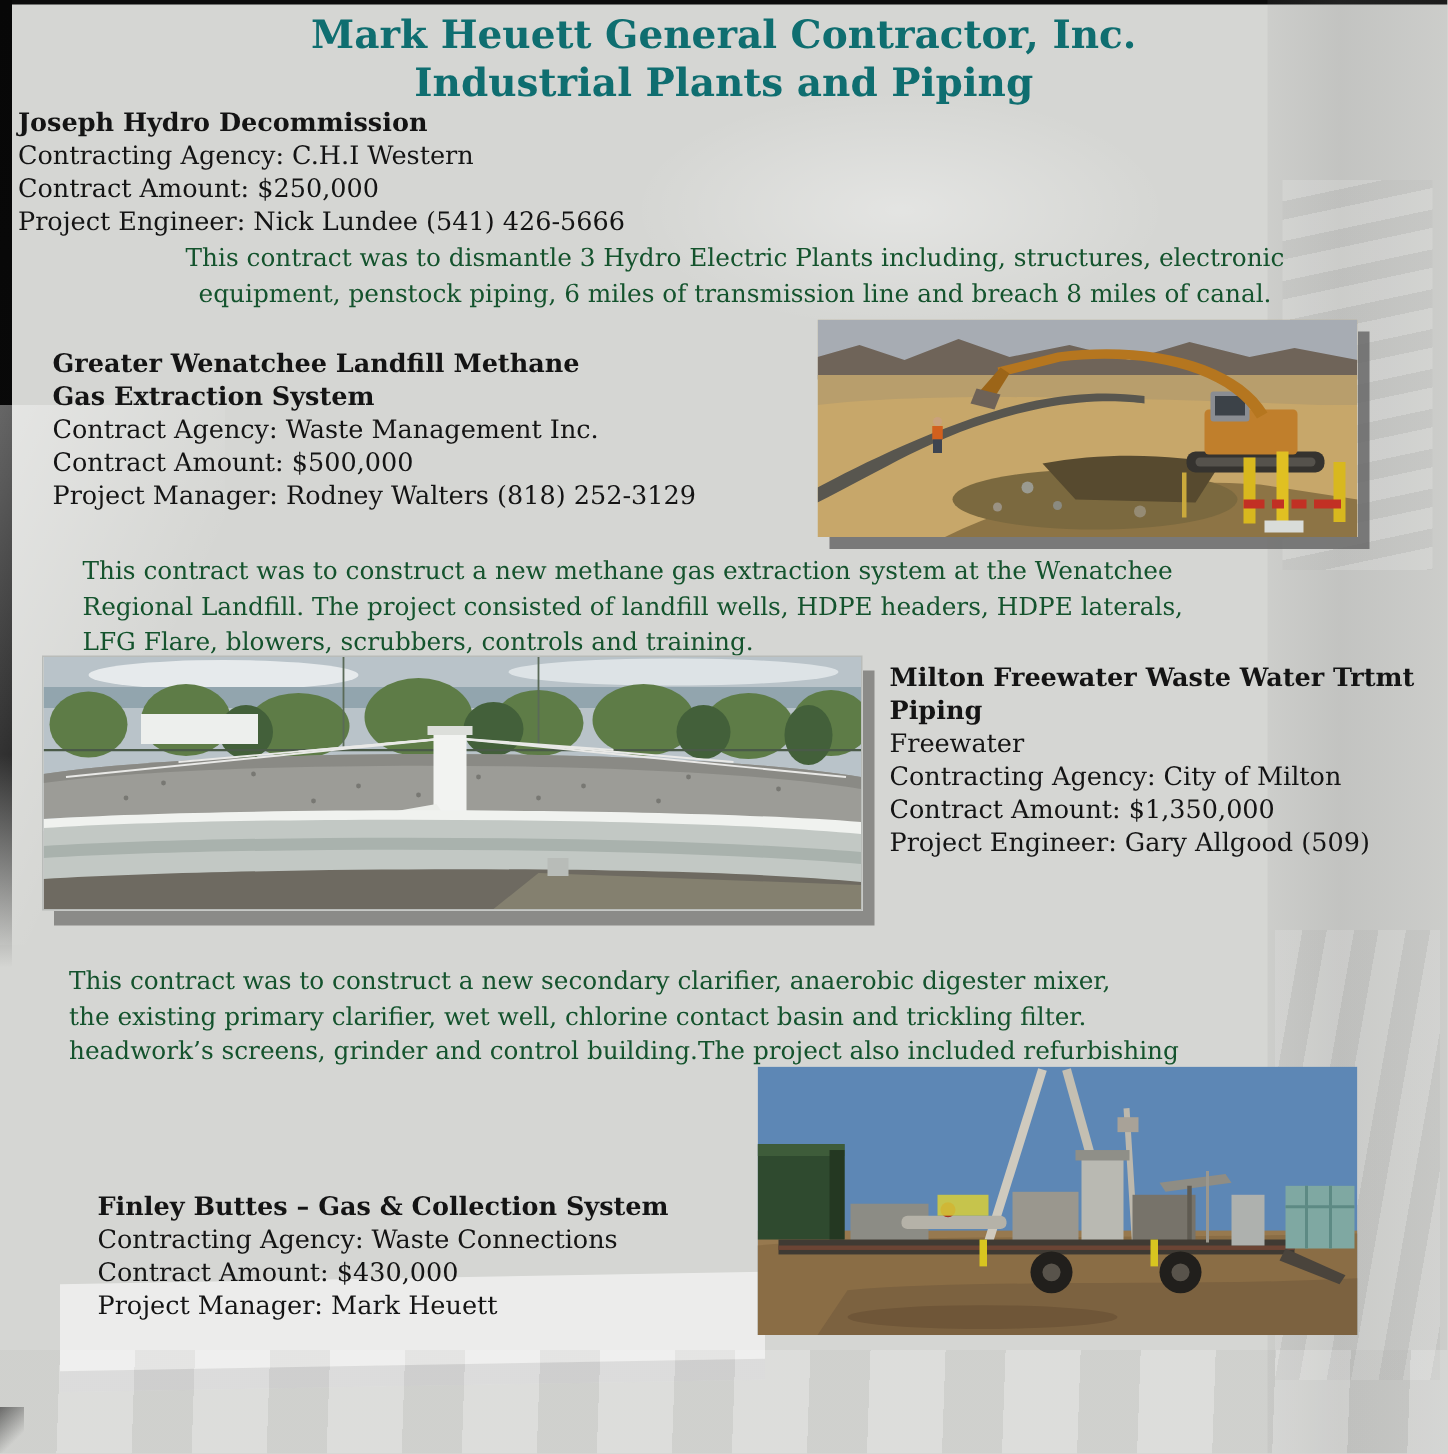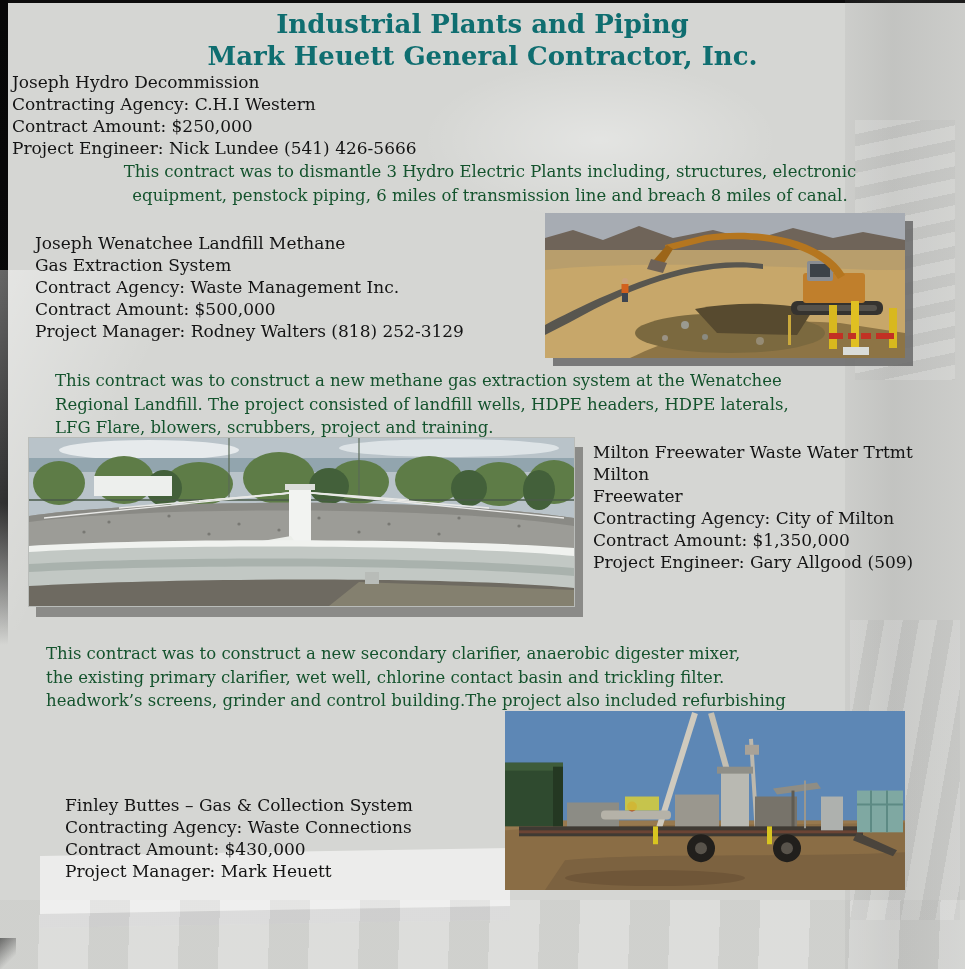"Industrial Plants and Piping" div { order: before "Mark Heuett General Contractor, Inc." -> after "Mark Heuett General Contractor, Inc." }
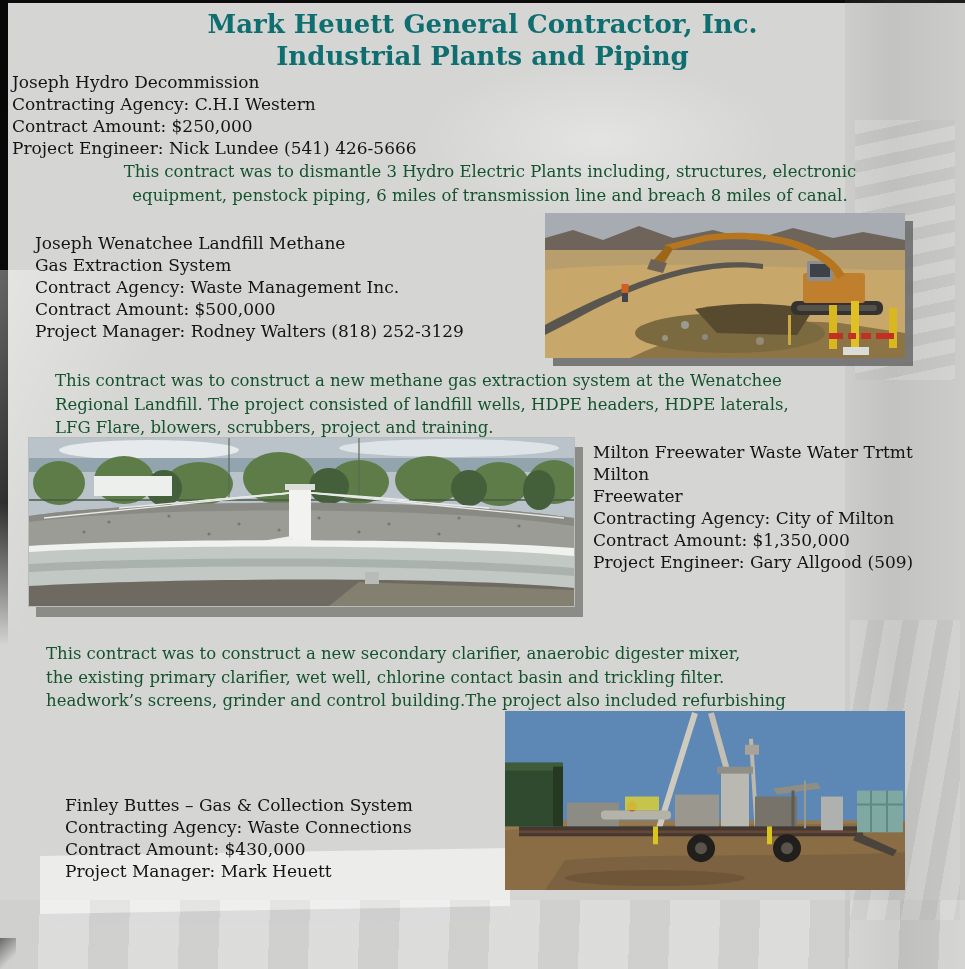"Joseph Hydro Decommission" .blk .hd { font-weight: normal -> bold }
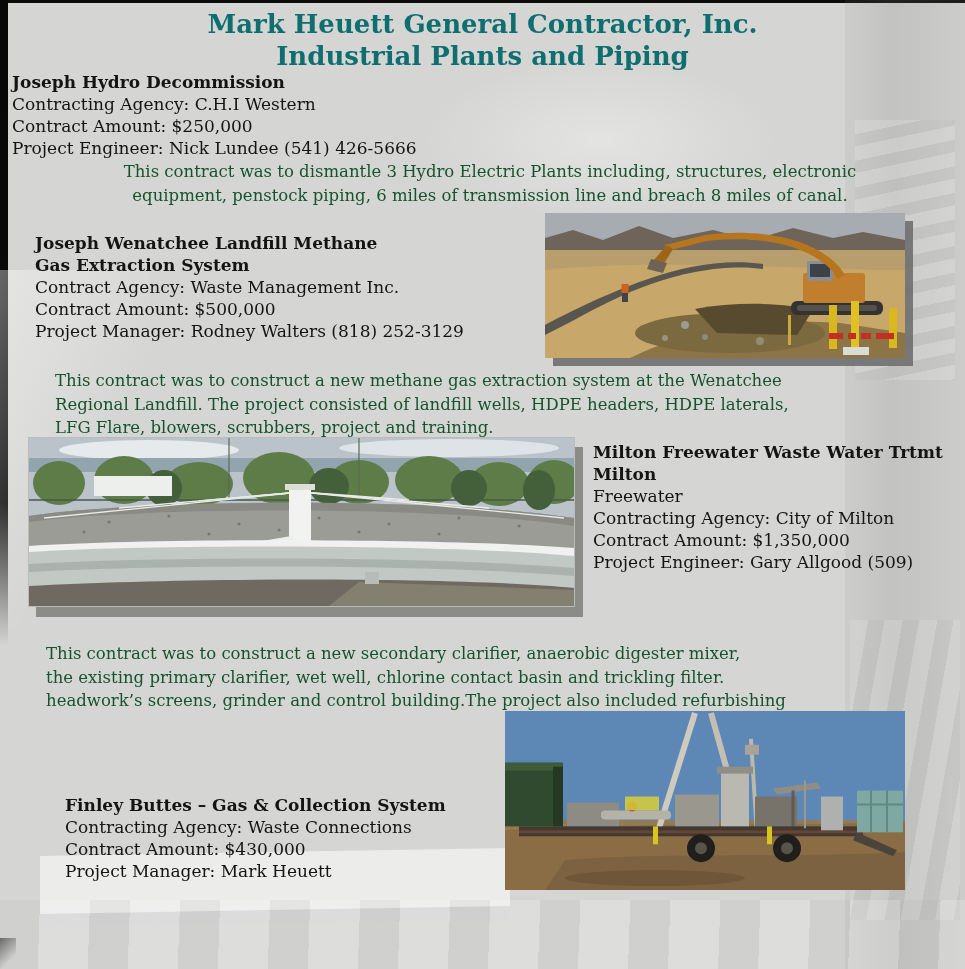"Joseph Wenatchee Landfill Methane" div.hd { text: Joseph -> Greater }
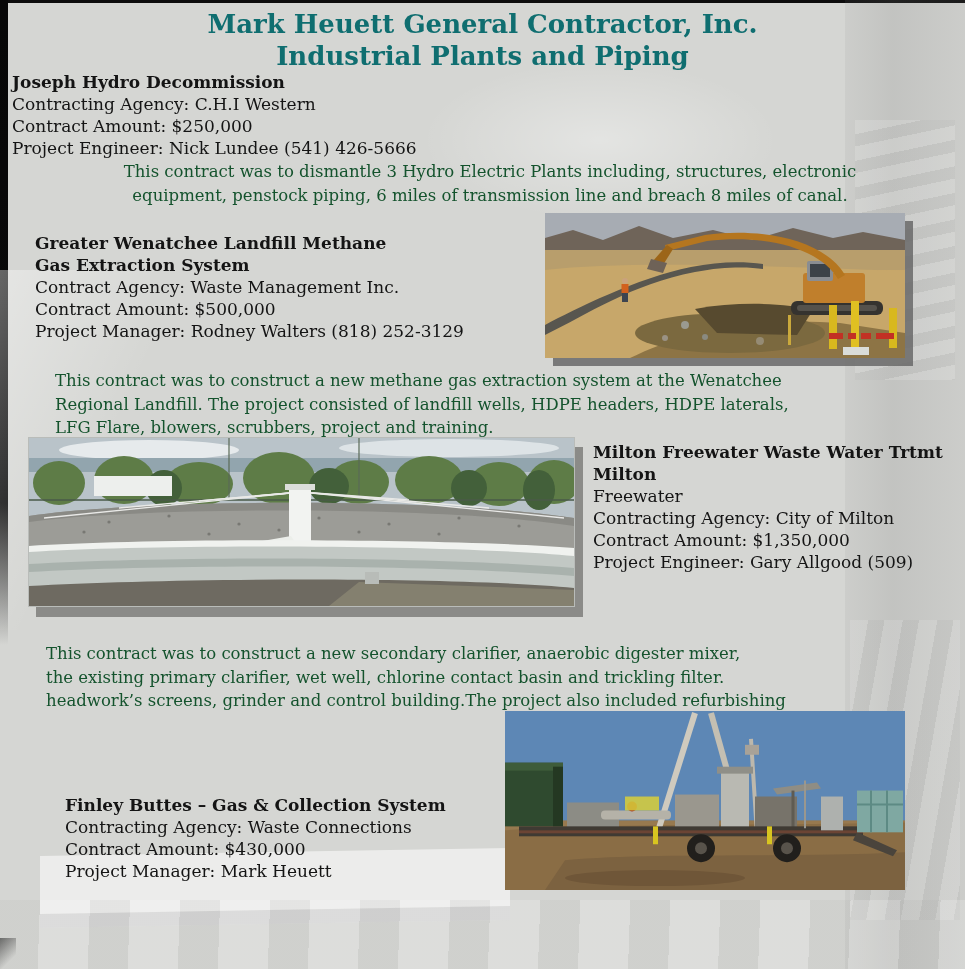"LFG Flare, blowers, scrubbers, project" div { text: project -> controls }
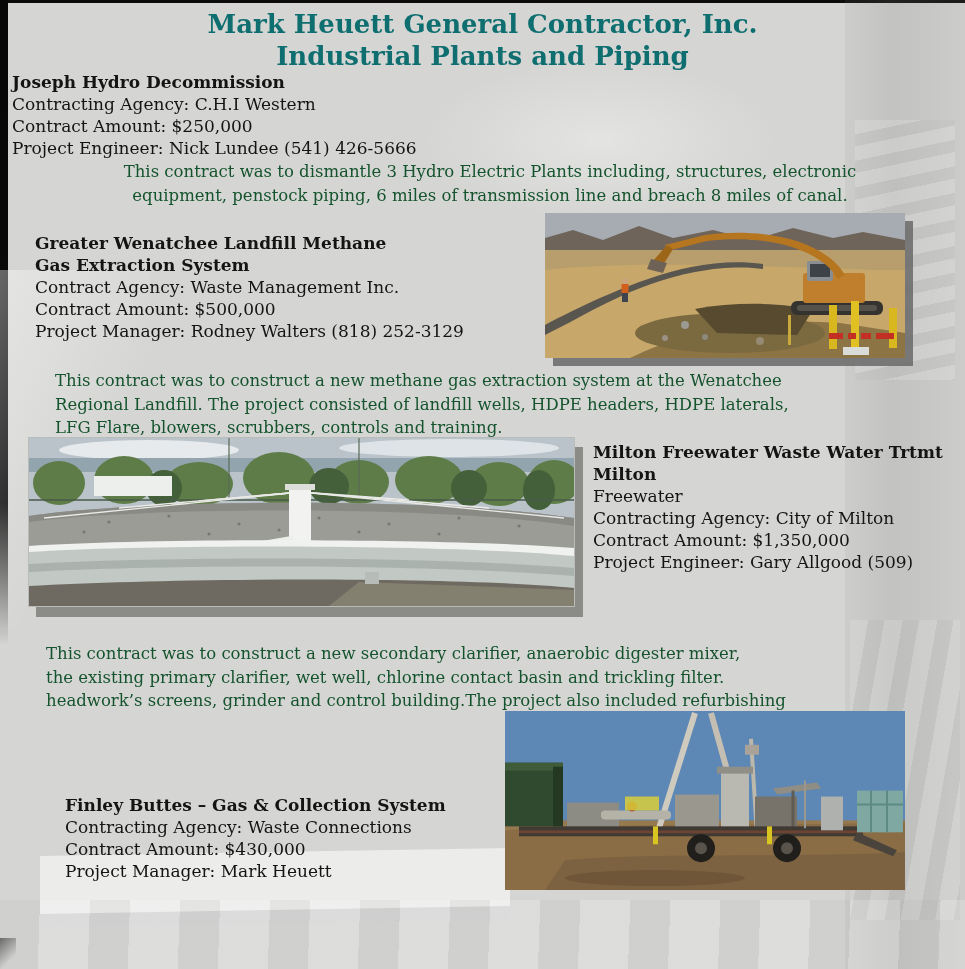"Milton" div.hd { text: Milton -> Piping }
